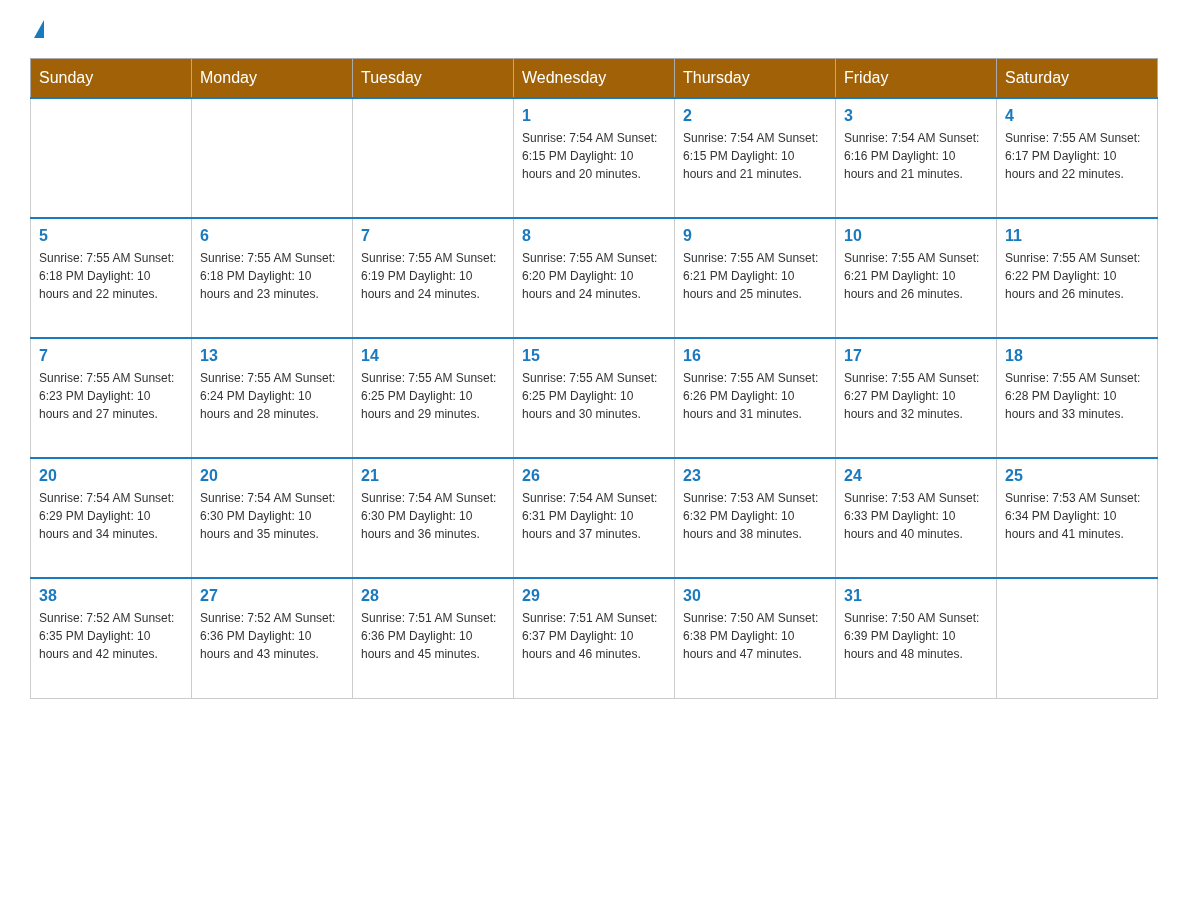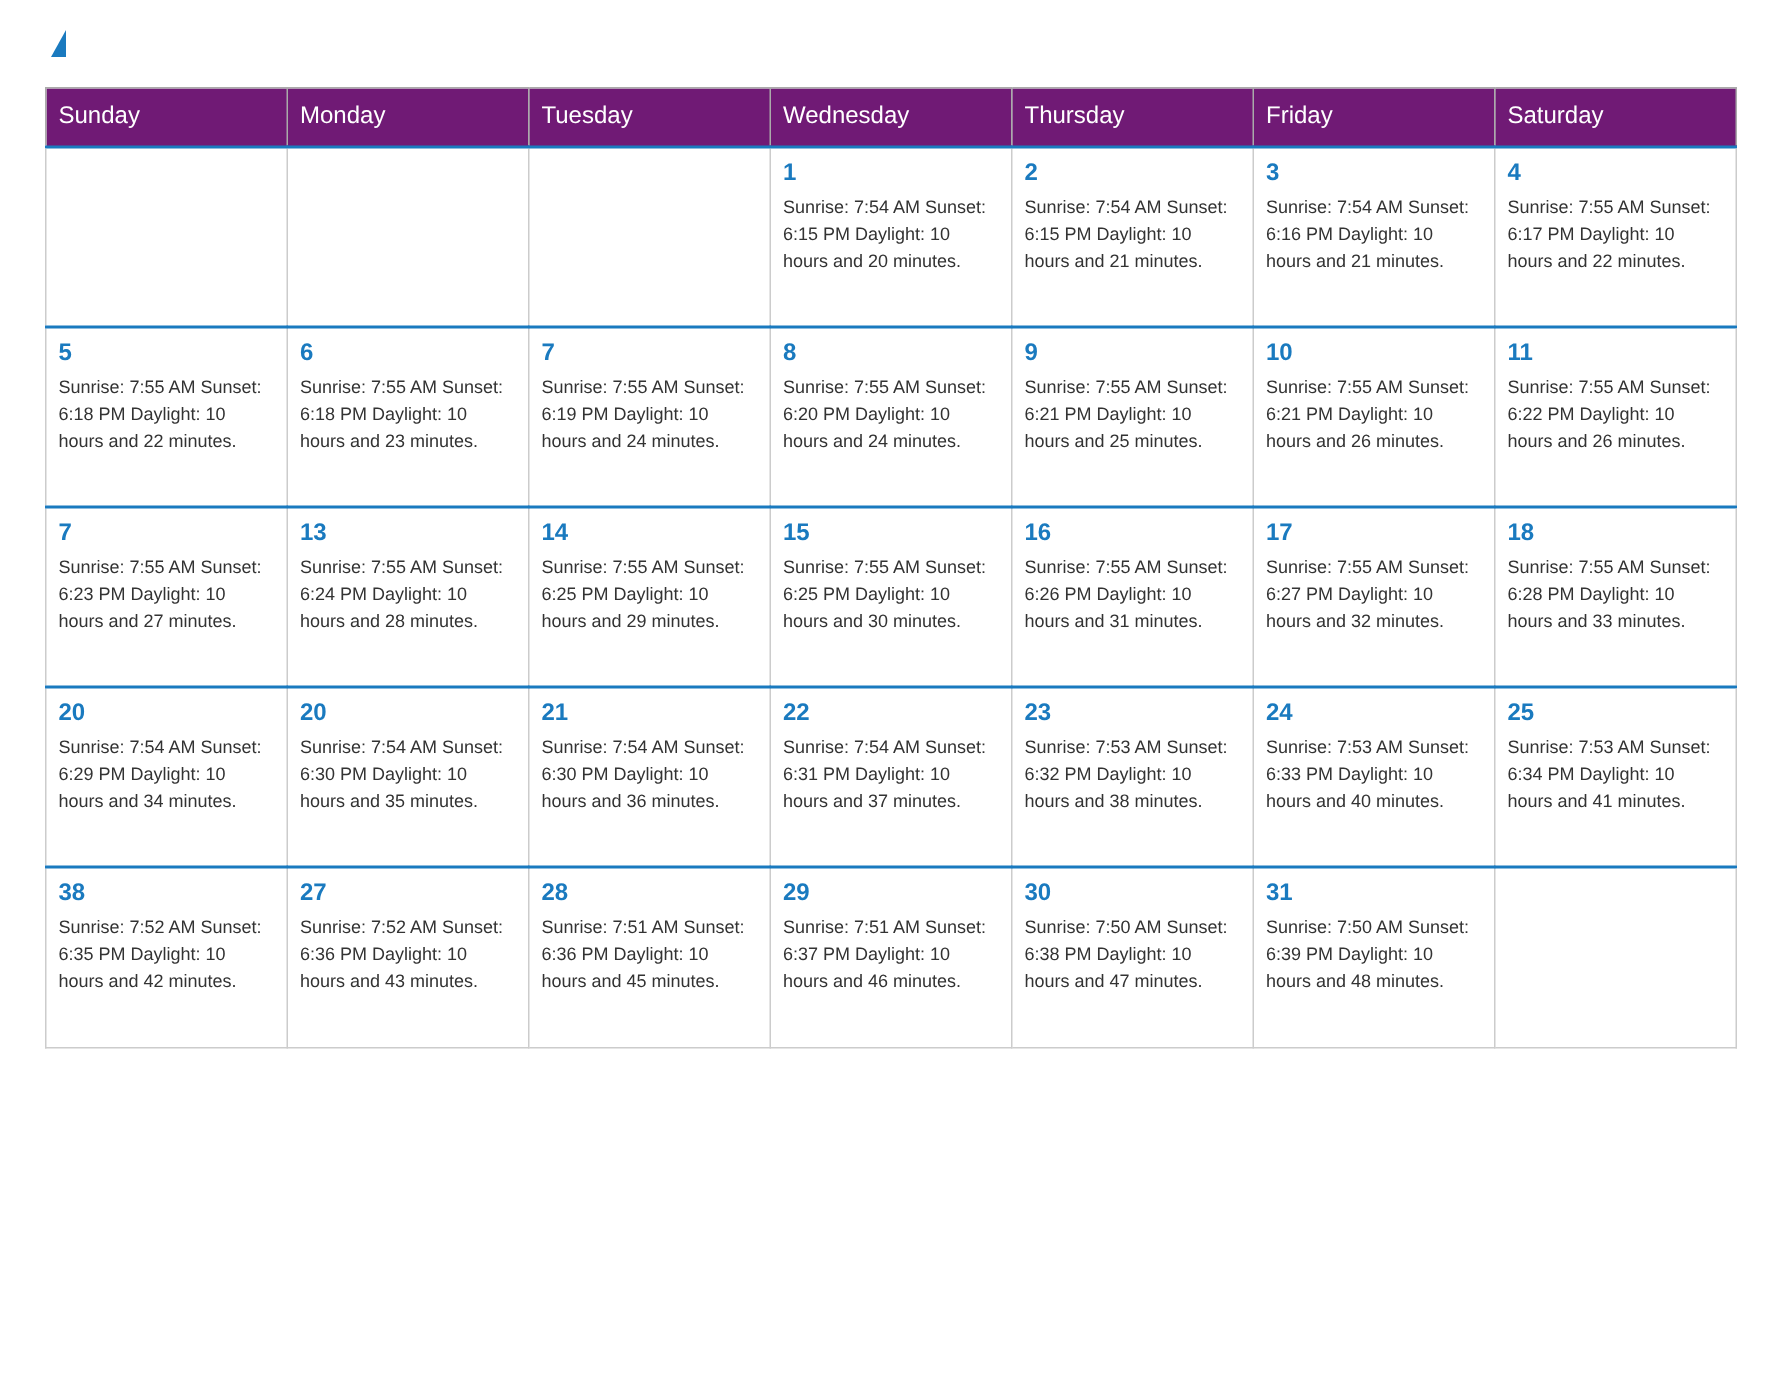"Sunday" .calendar thead tr { background-color: #701a75 -> #a16207 }
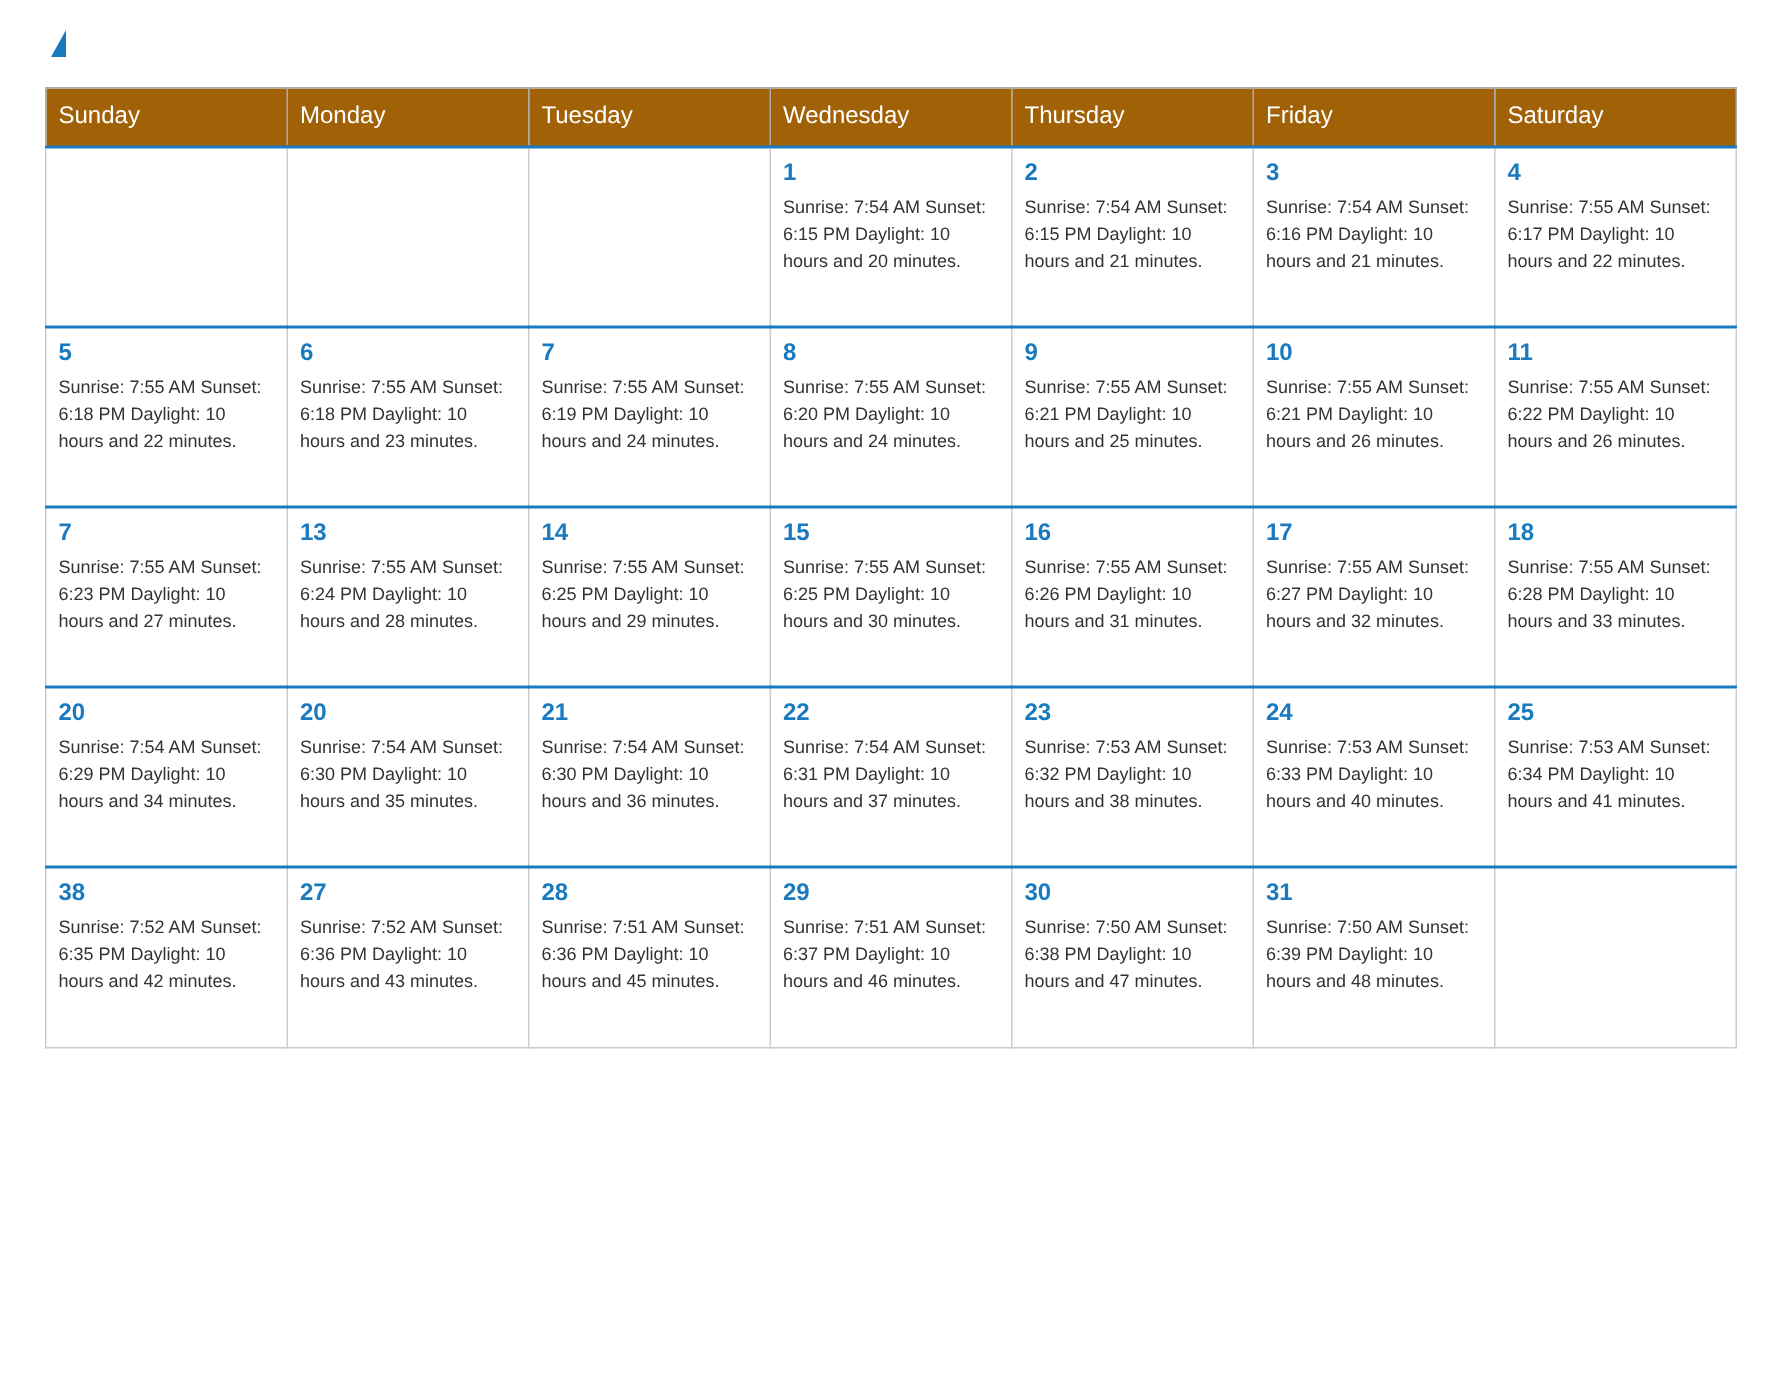"22" span.day-number { text: 22 -> 26 }
